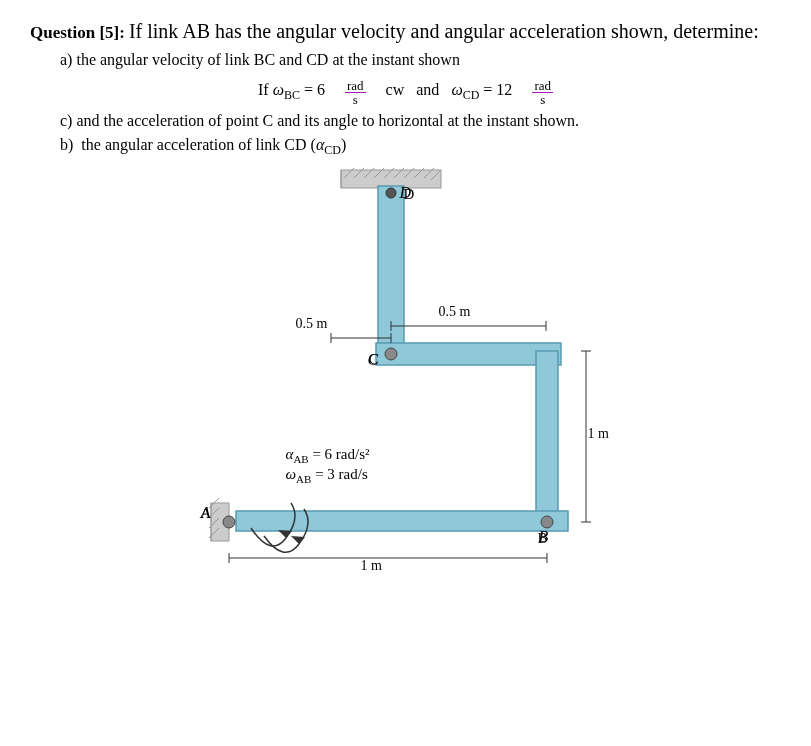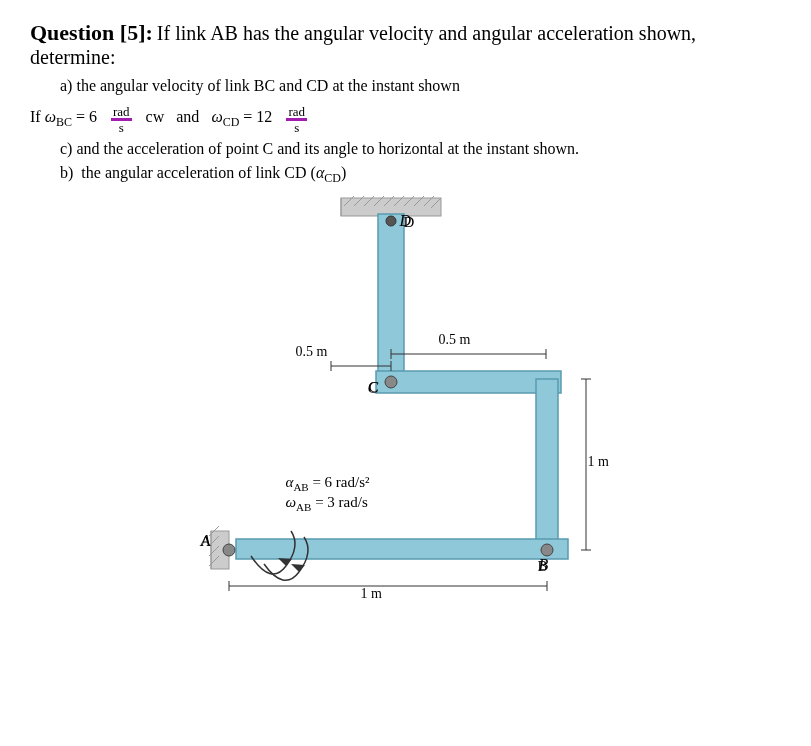"Question [5]:" .question-title { font-size: 22px -> 17px }
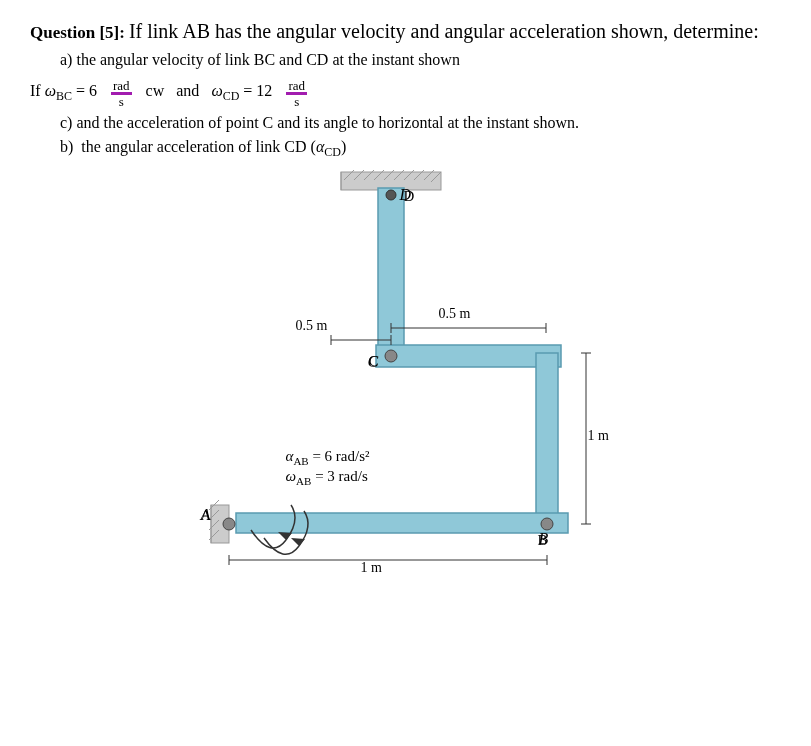"If ωBC = 6" .given-line { gap: 14px -> 20px; justify-content: none -> center }
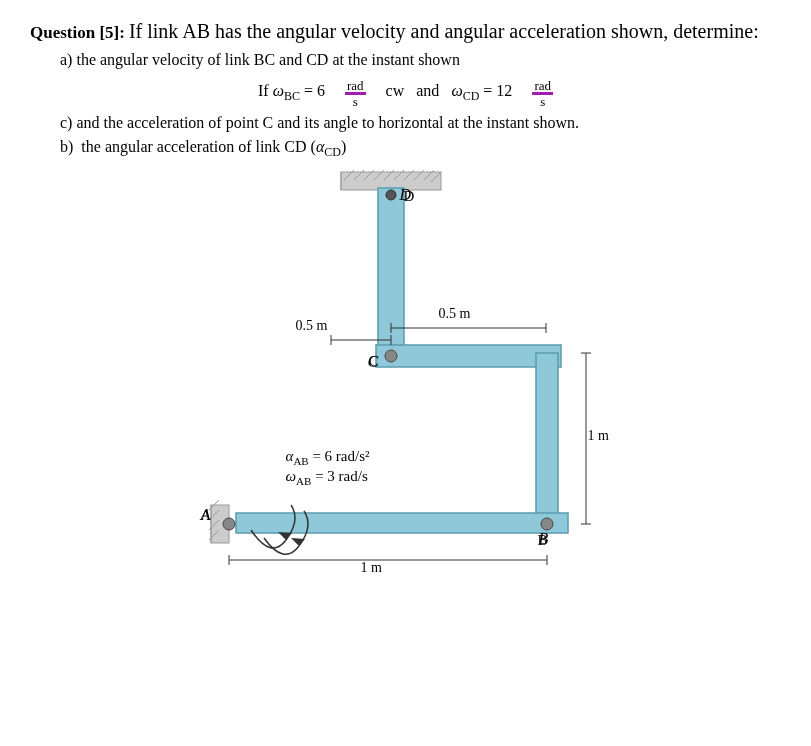"rad" .math-frac .num { border-bottom: 3px solid #a21caf -> 1px solid #a21caf }
